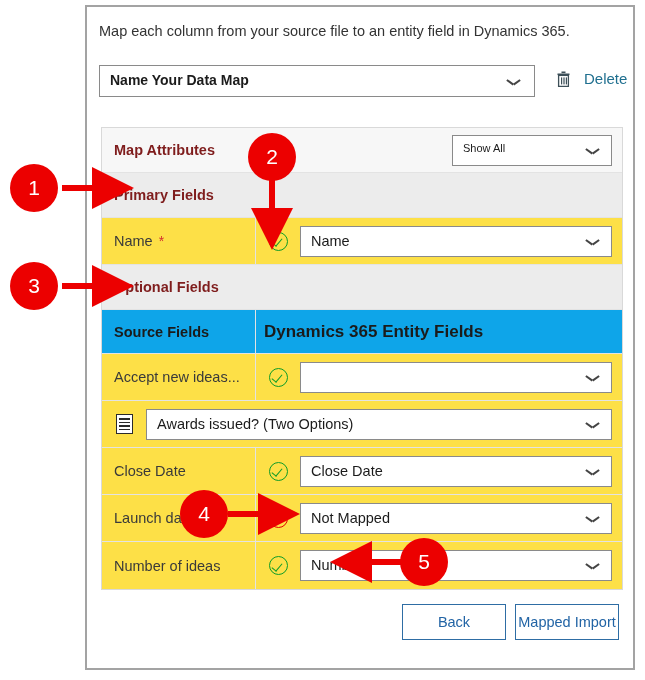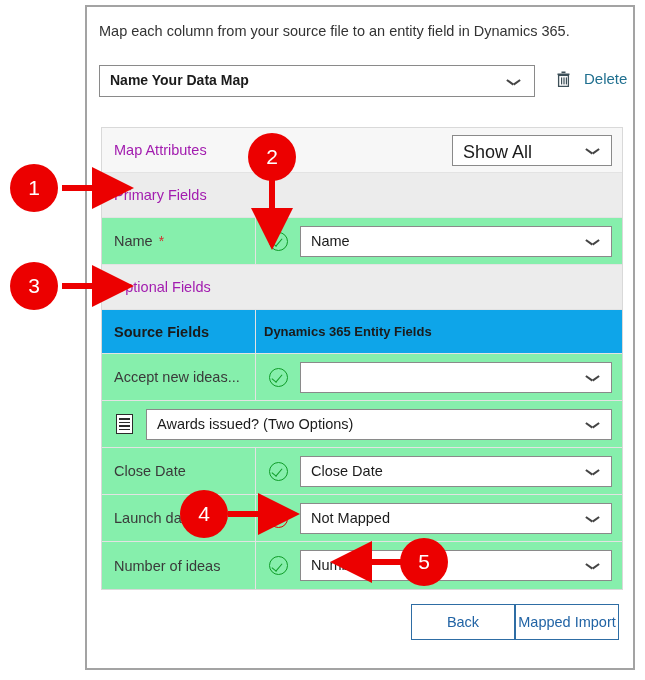"Map Attributes" .row-maphdr .cell-left, .row-group .cell-left { color: #a21caf -> #7f1d1d; font-weight: 400 -> 700 }
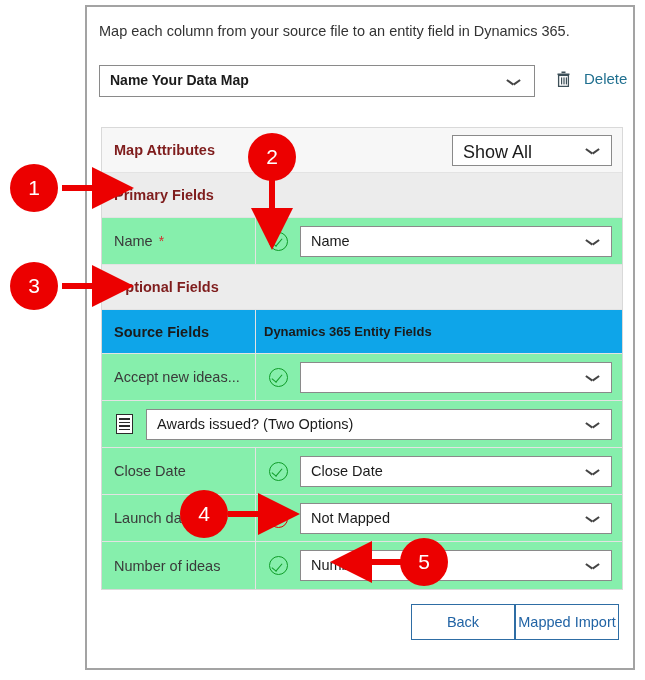"Show All" #showall-select .sel-text { font-size: 18px -> 11px }
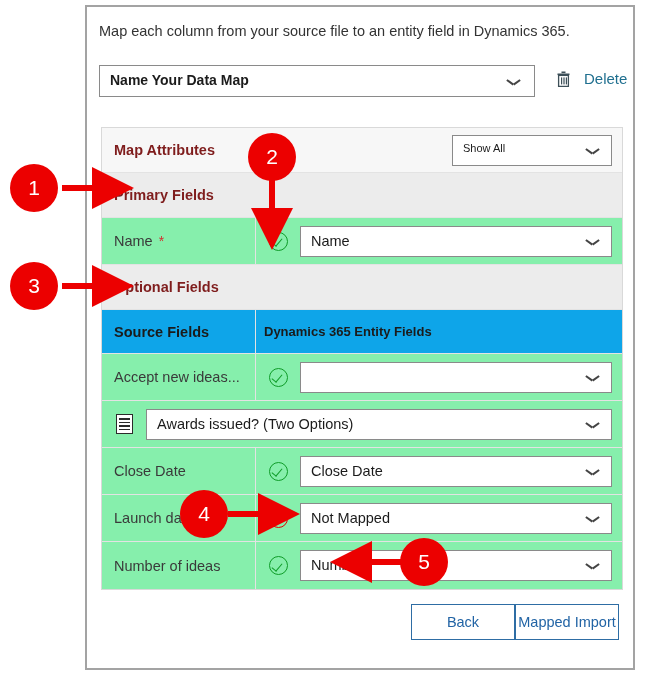"Name" .row-field { background: #86efac -> #fde047 }
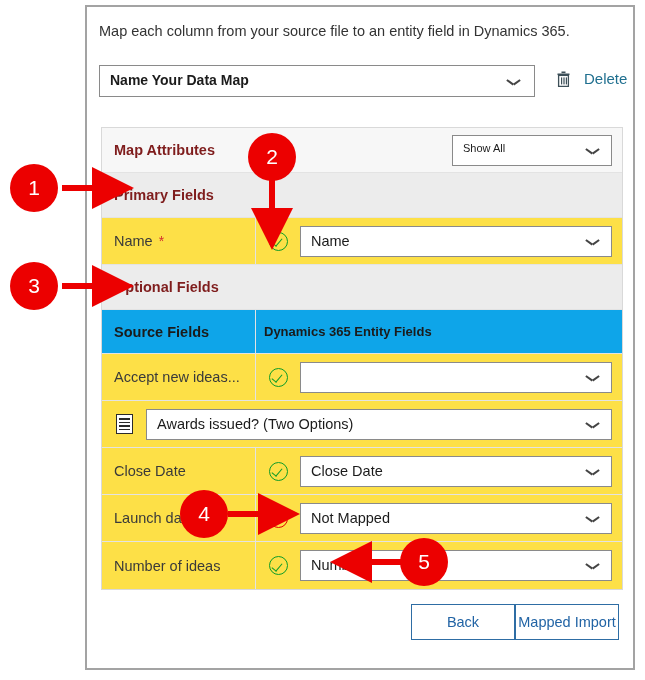"Dynamics 365 Entity Fields" .row-colhdr .cell-right { font-size: 13px -> 17px }
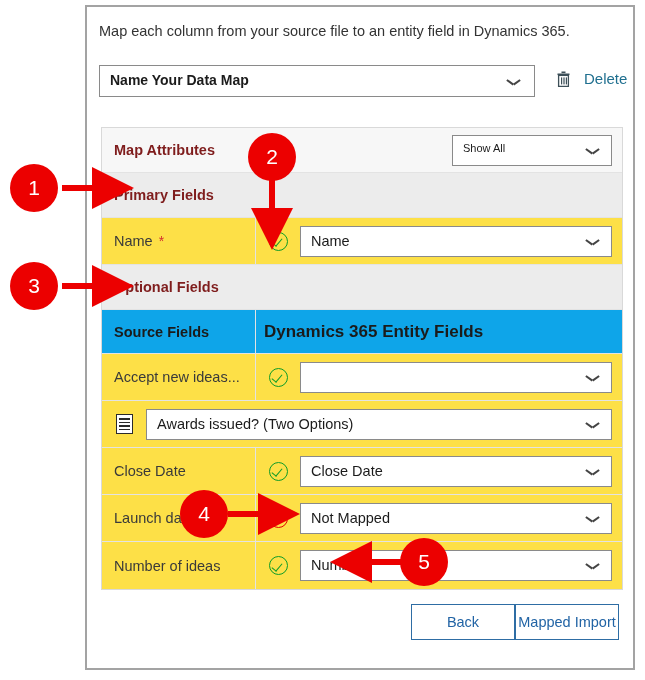"Back" #footer-buttons { gap: 0 -> 9px }
